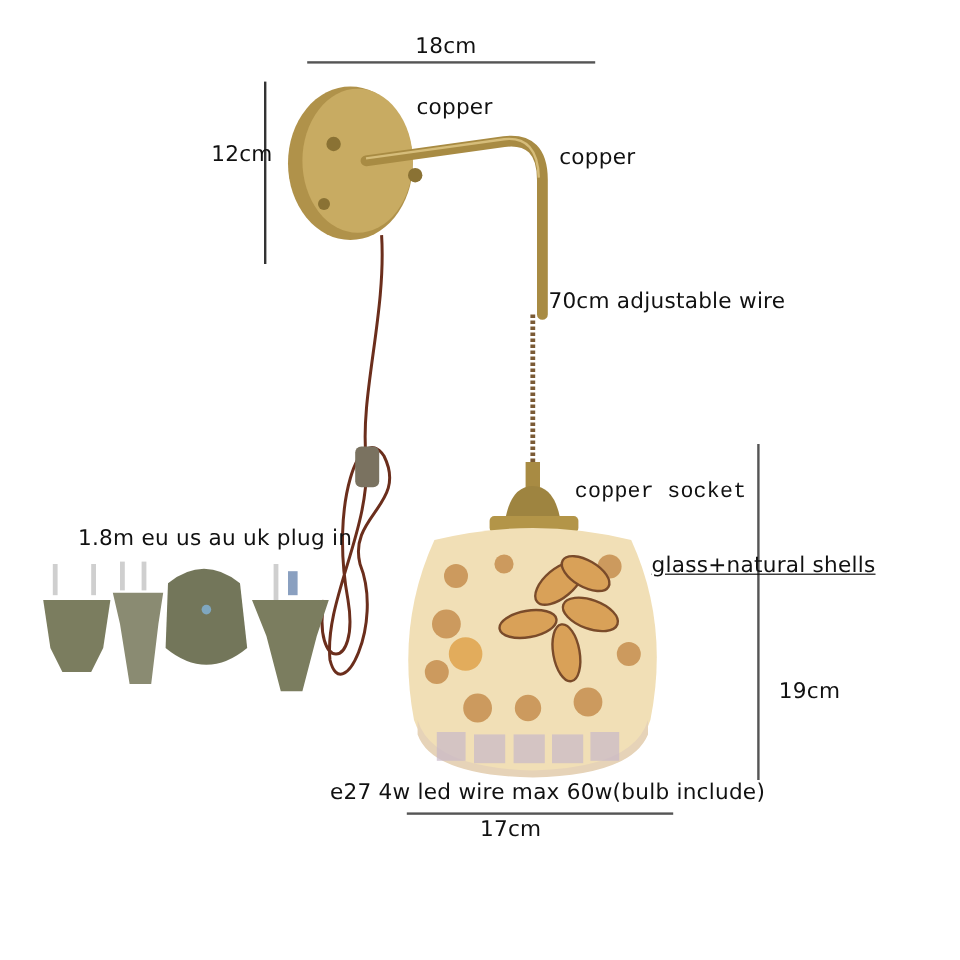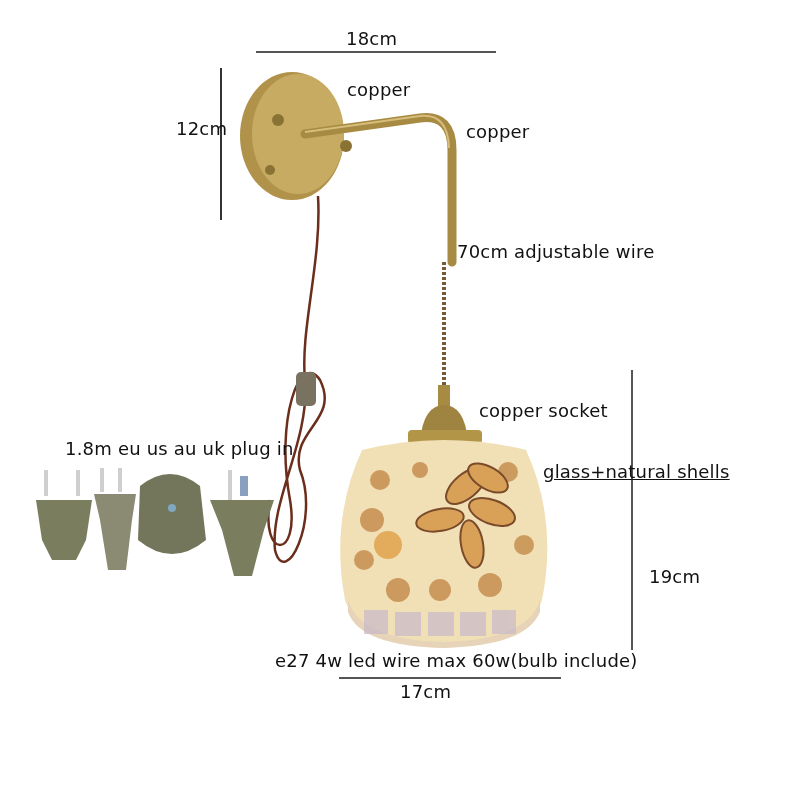"copper socket" div.lbl { font-family: none -> Liberation Mono, monospace }
